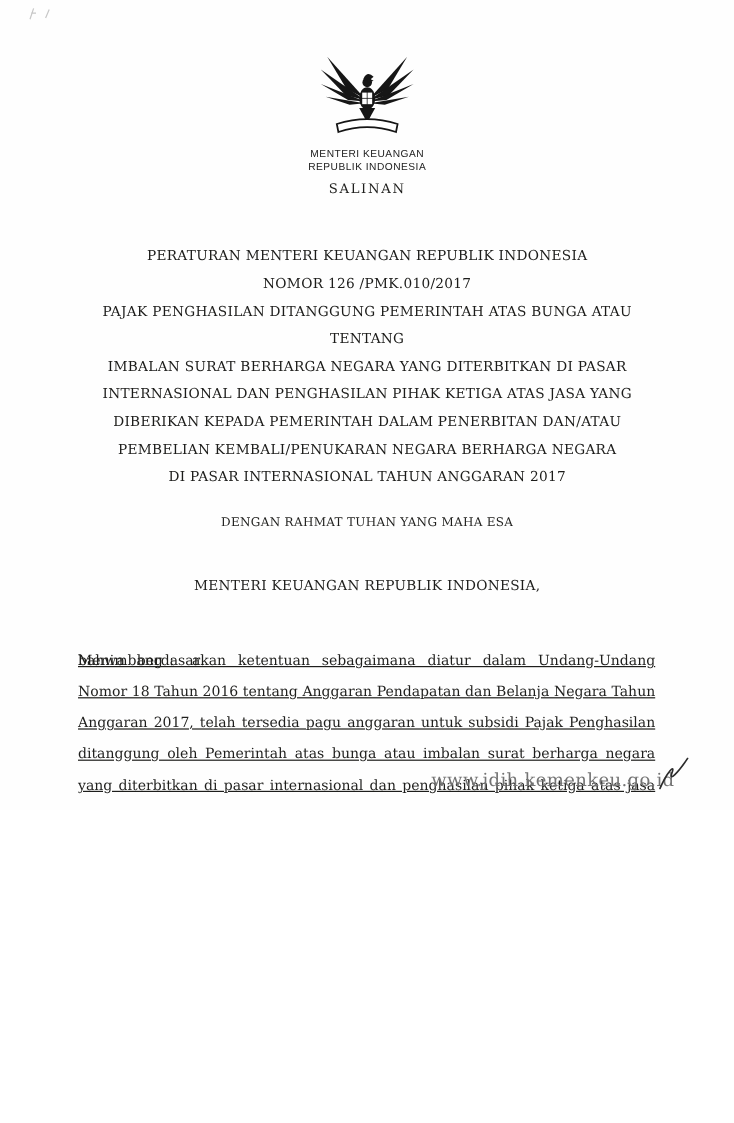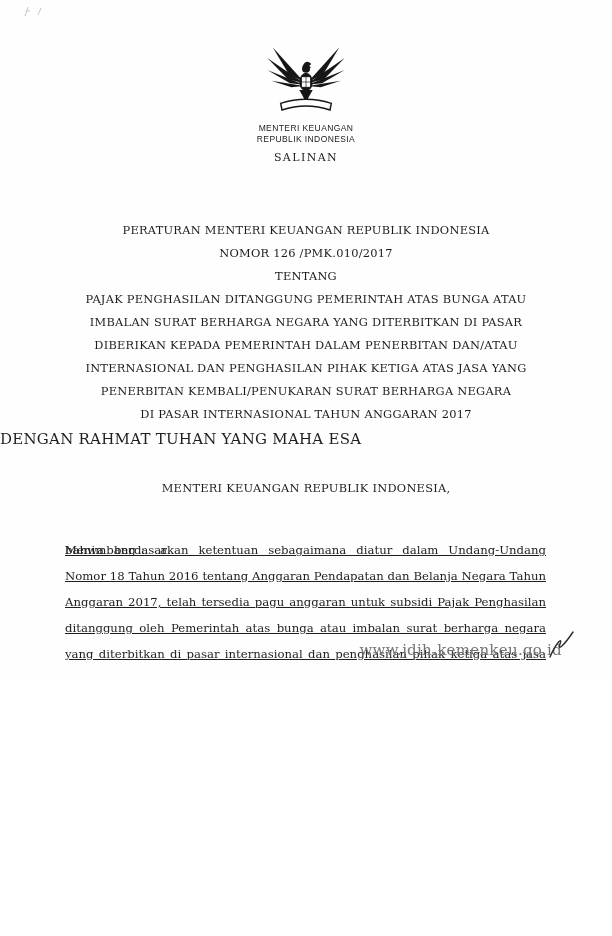"PERATURAN MENTERI KEUANGAN REPUBLIK" .title-block { top: 219px -> 202px }
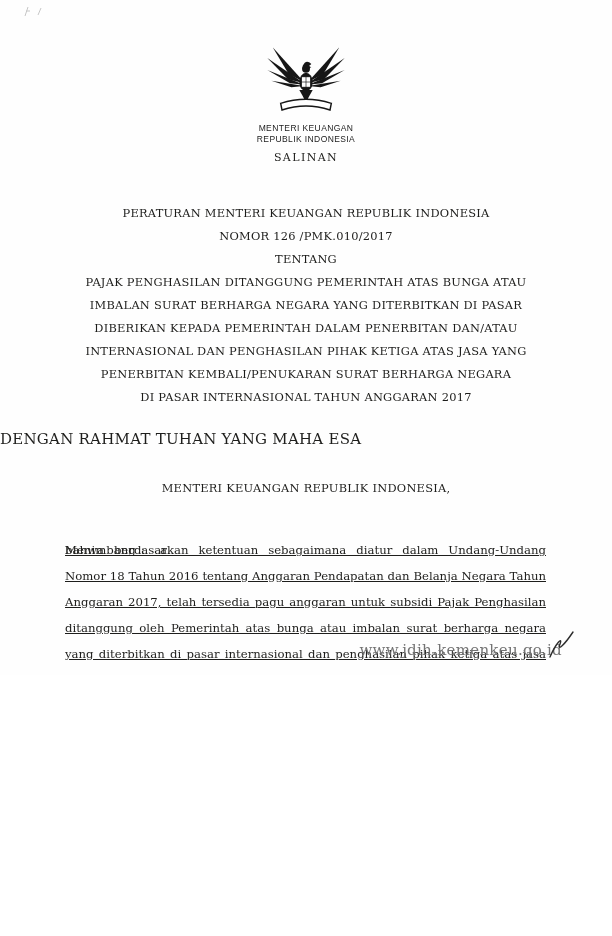"TENTANG" div { order: before "PAJAK PENGHASILAN DITANGGUNG PEMERINTAH" -> after "PAJAK PENGHASILAN DITANGGUNG PEMERINTAH" }
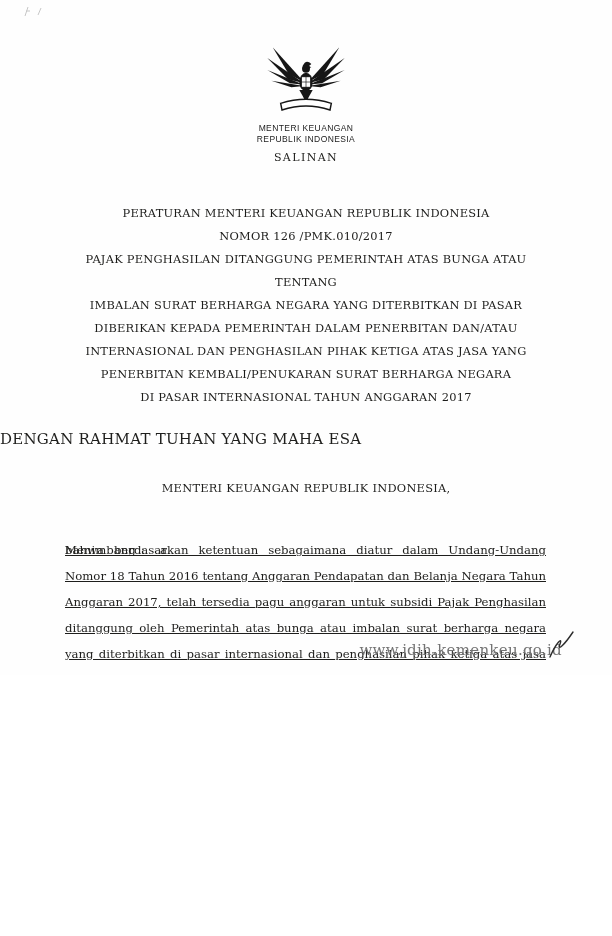"DIBERIKAN KEPADA PEMERINTAH DALAM" div { order: before "INTERNASIONAL DAN PENGHASILAN PIHAK" -> after "INTERNASIONAL DAN PENGHASILAN PIHAK" }
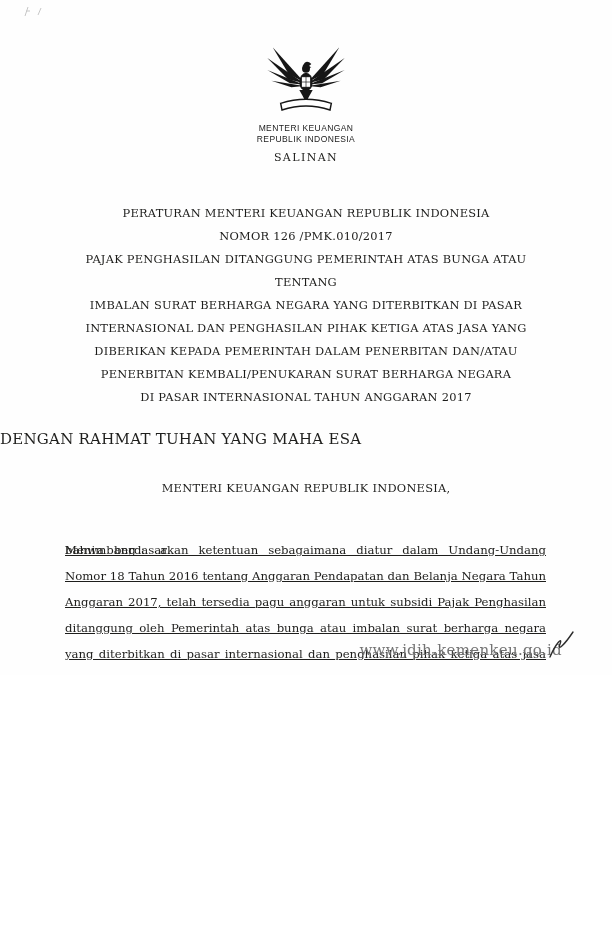"PENERBITAN KEMBALI/PENUKARAN SURAT" div { text: PENERBITAN KEMBALI/PENUKARAN SURAT -> PEMBELIAN KEMBALI/PENUKARAN NEGARA }
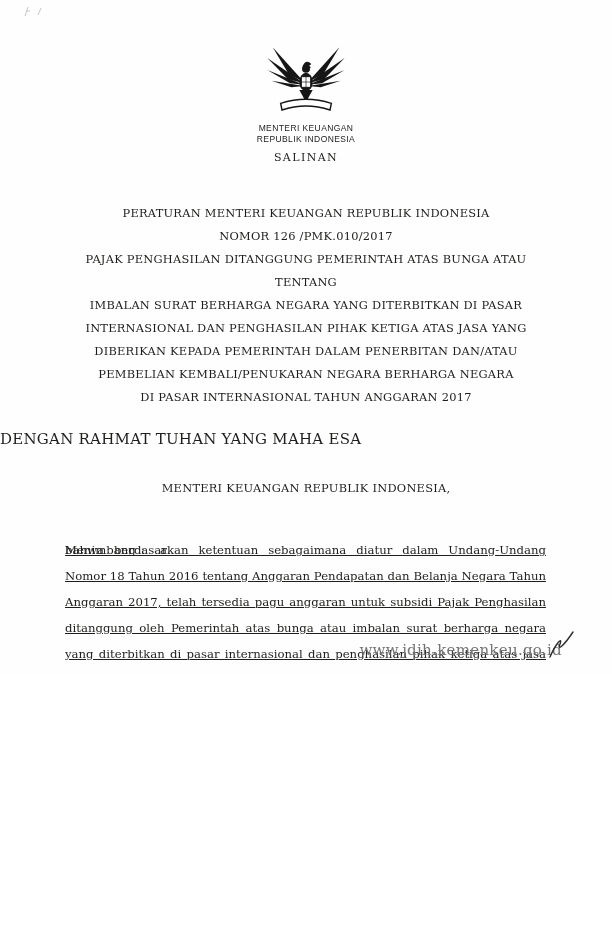"DENGAN RAHMAT TUHAN YANG MAHA" .invocation { font-size: 15px -> 10px; text-align: left -> center }
